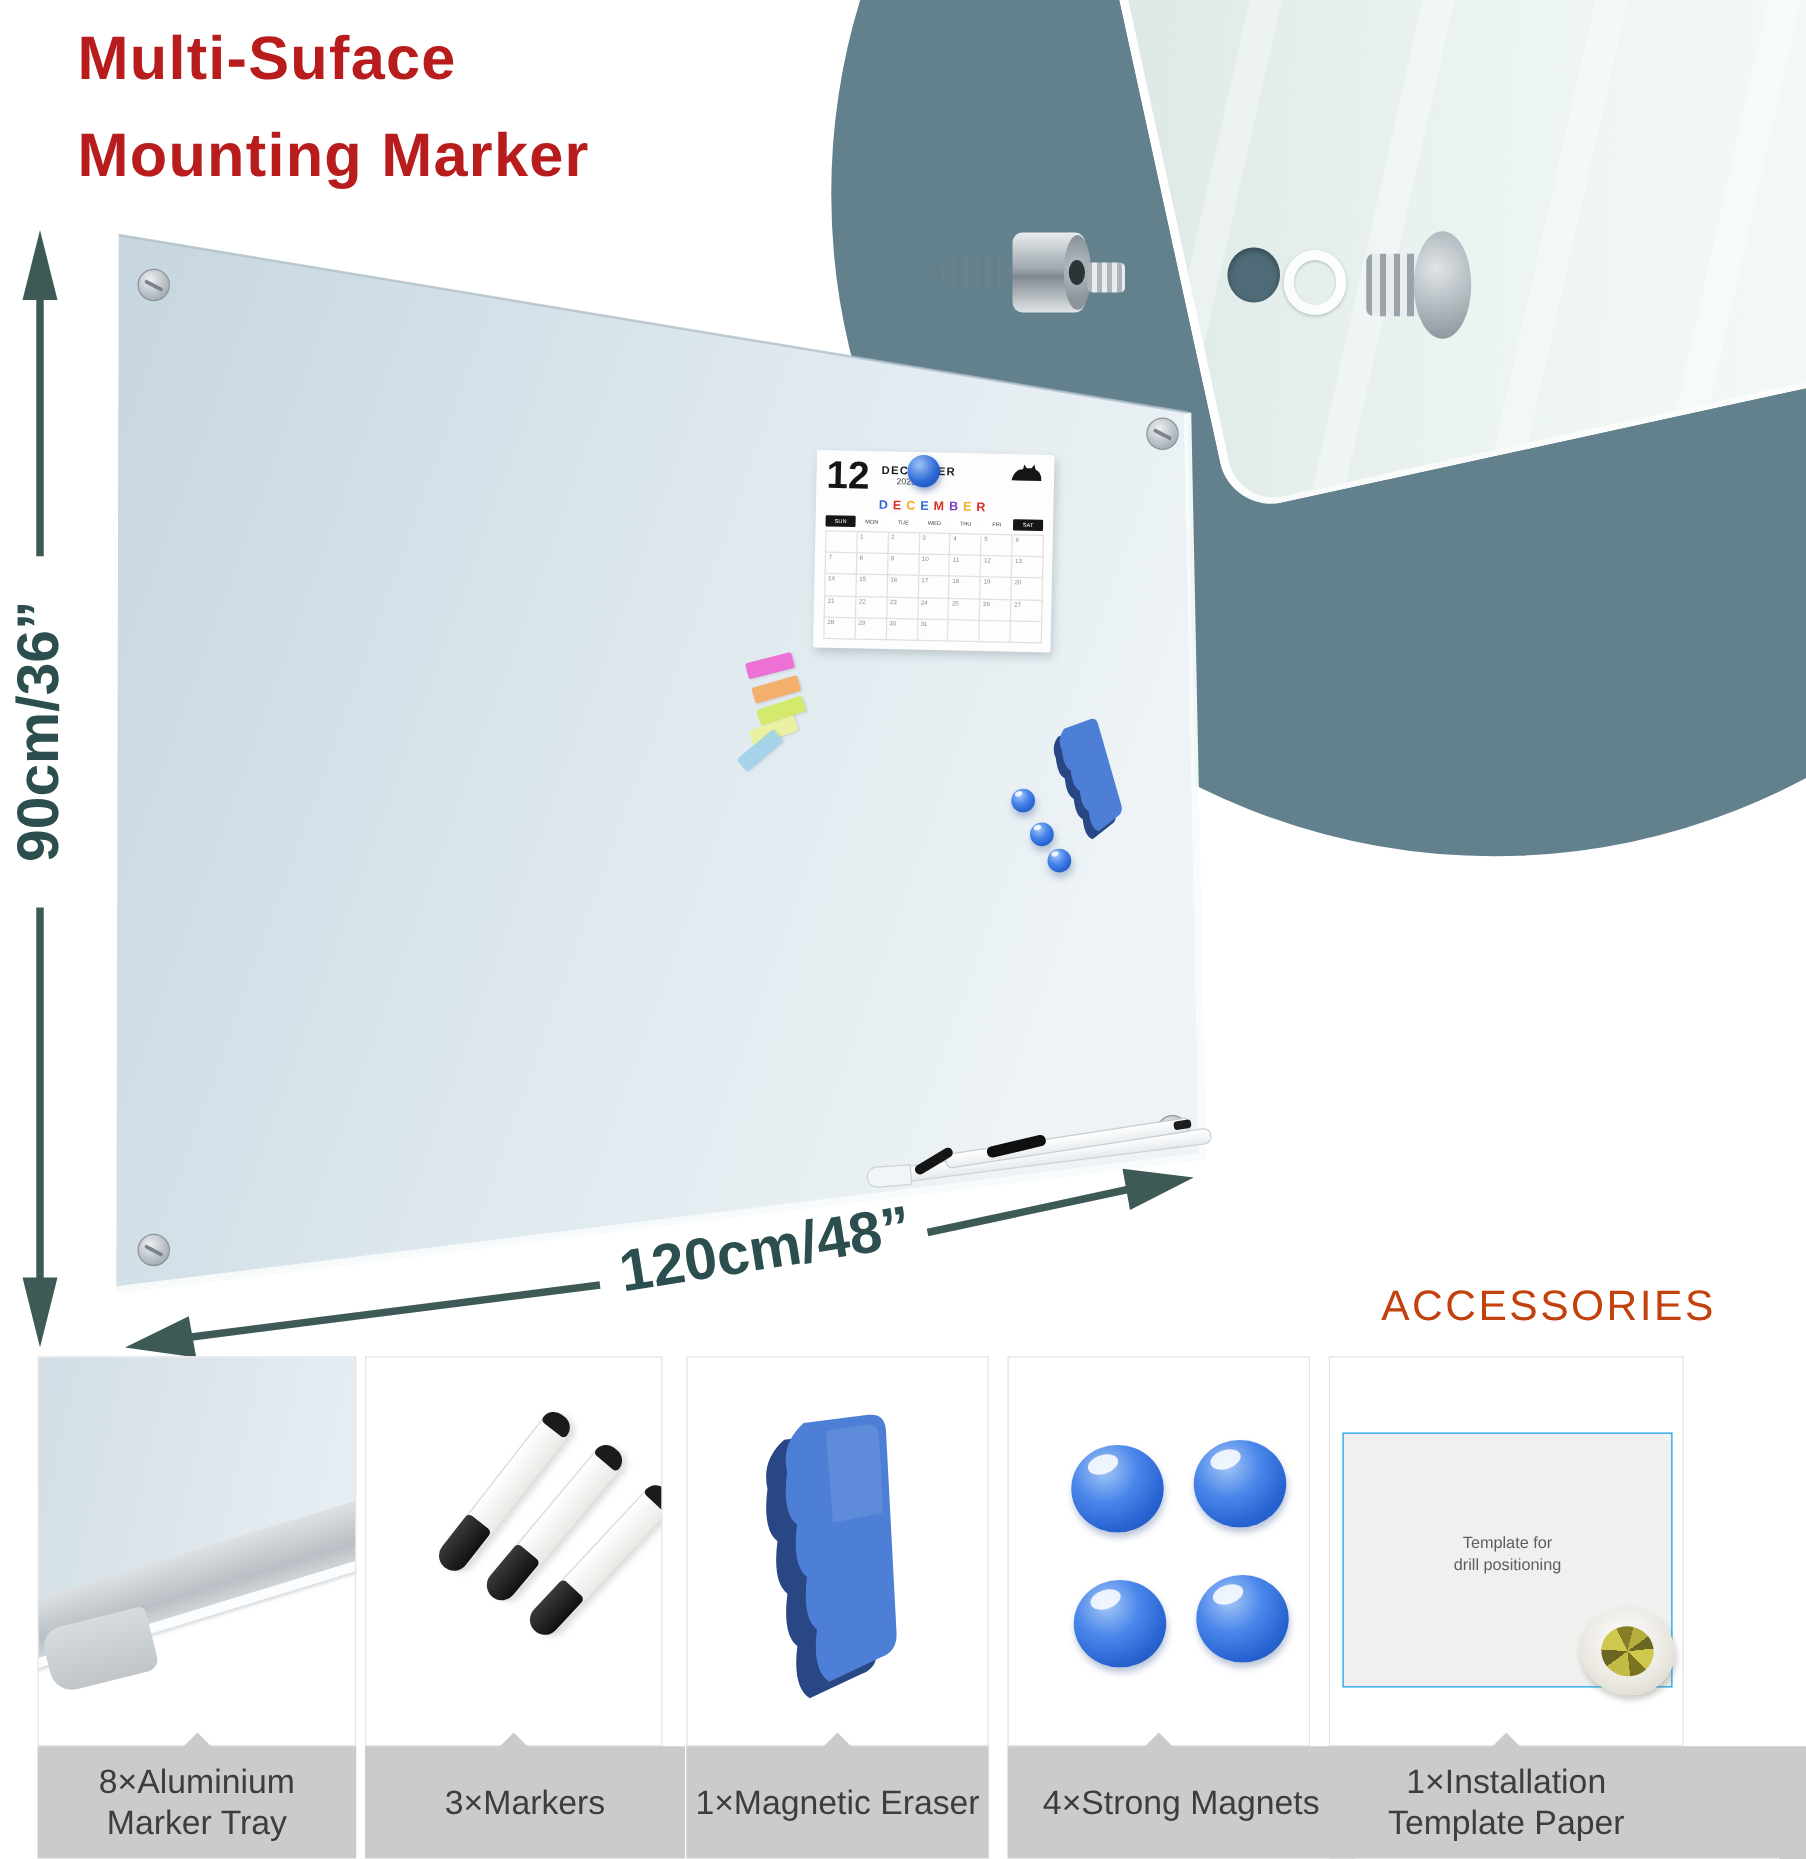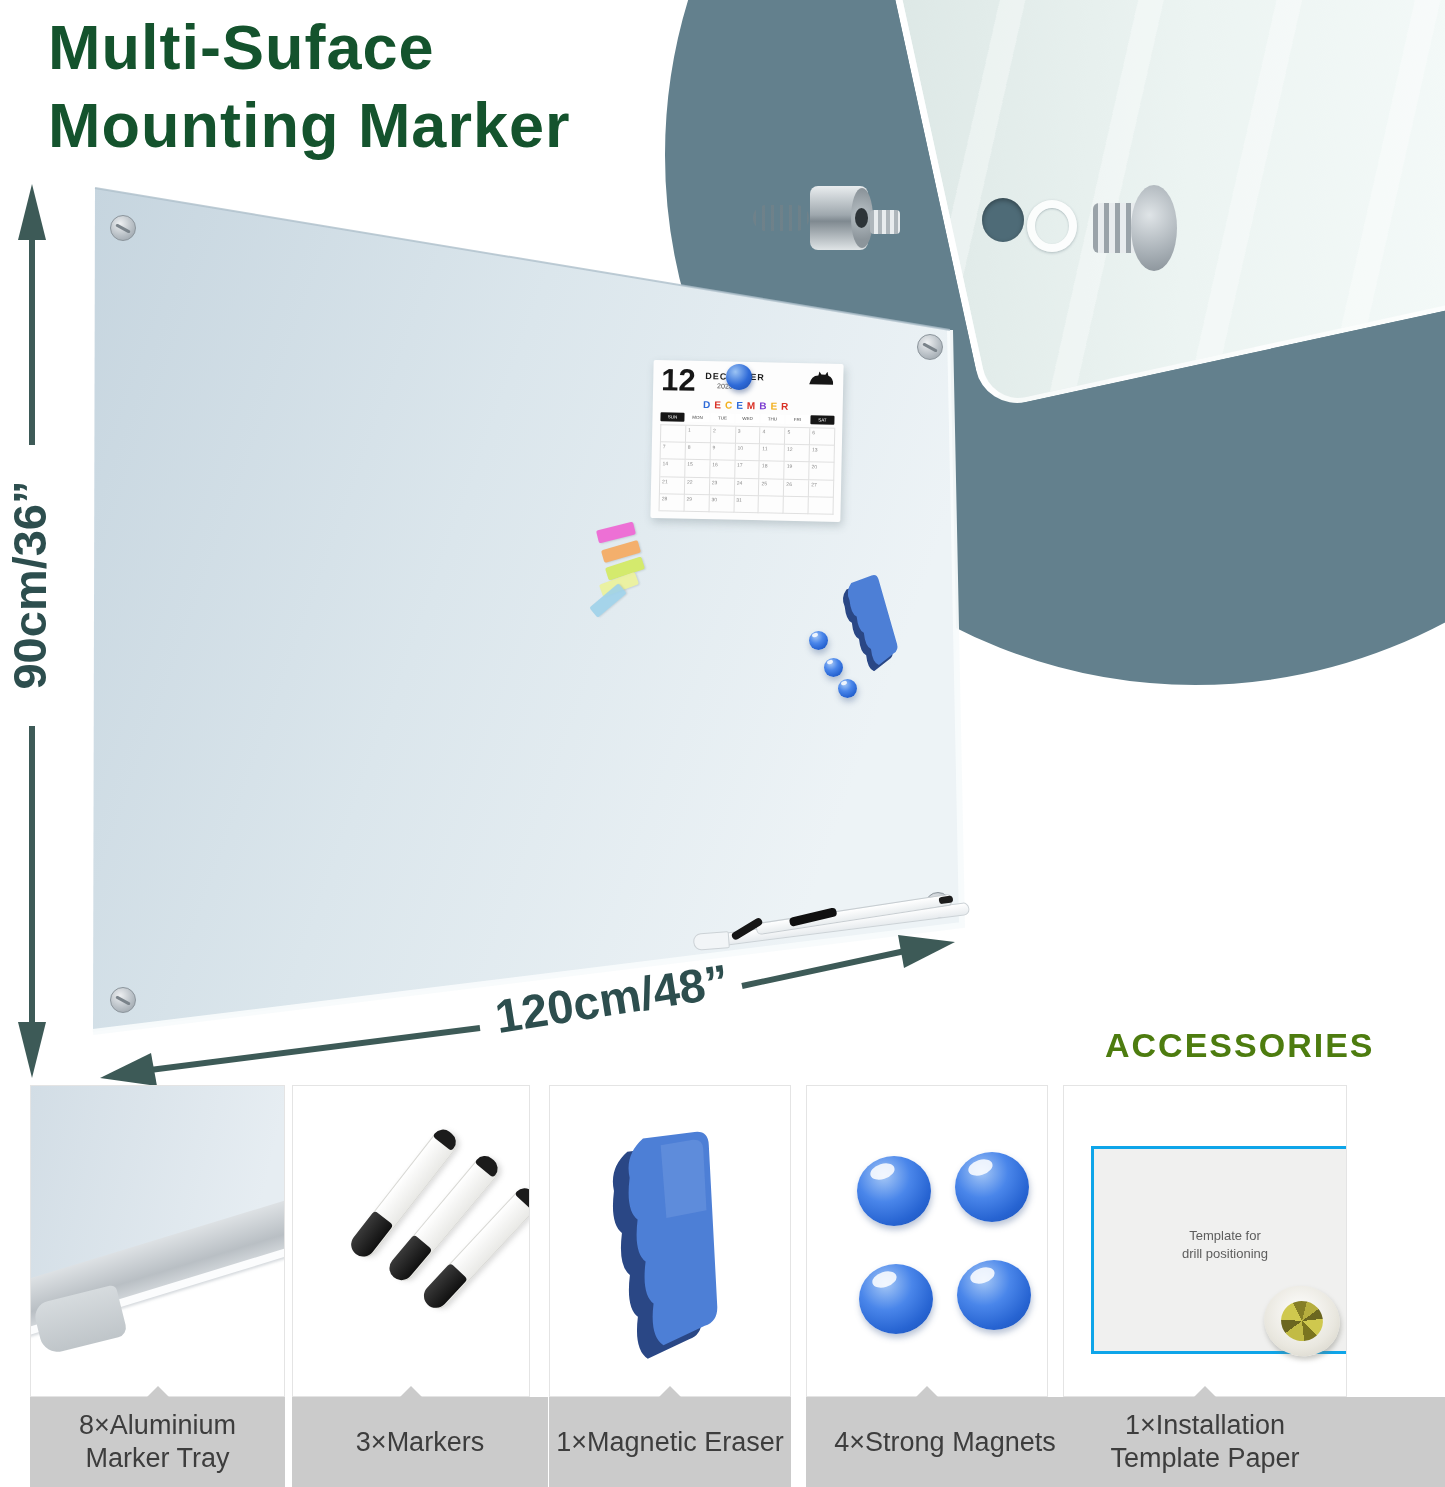"Multi-Suface" .title { color: #14532d -> #b91c1c; font-size: 63px -> 49px; left: 48px -> 62px }
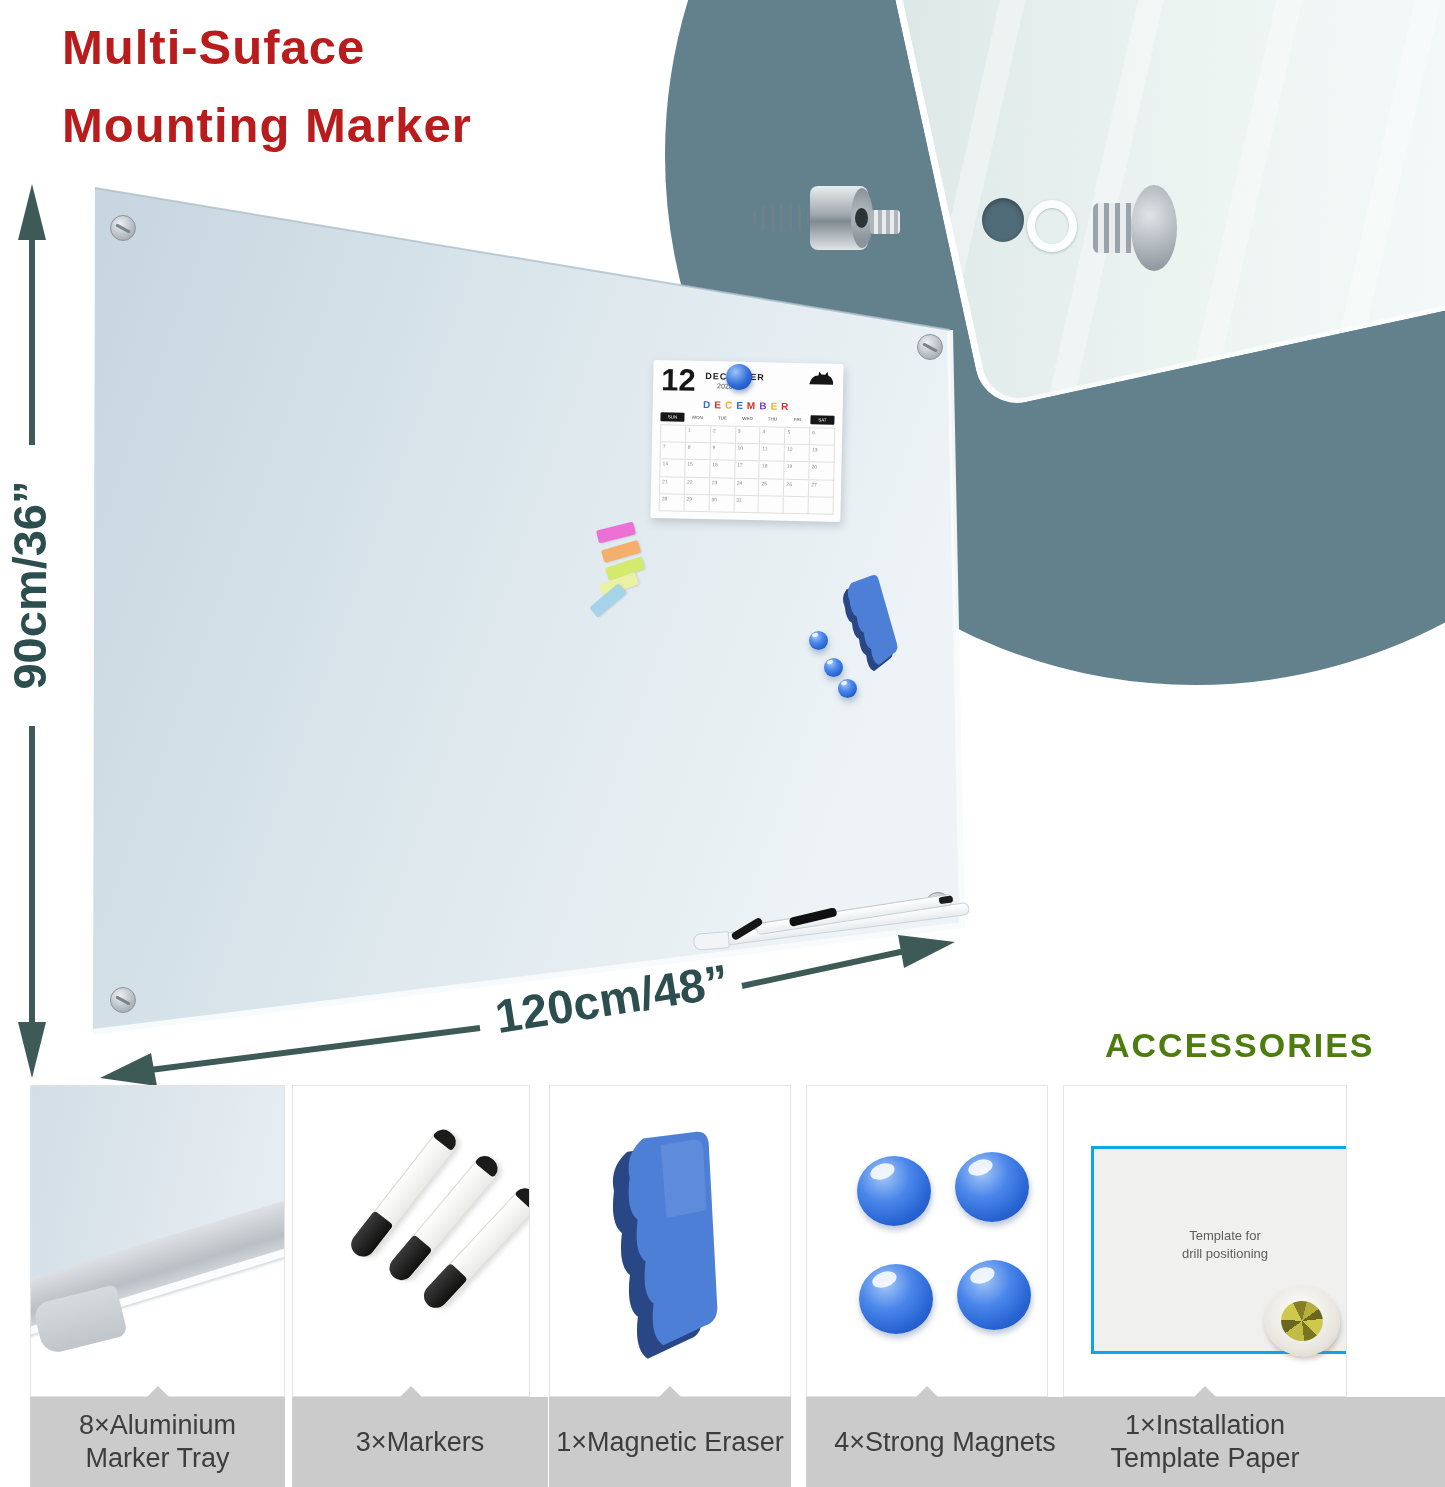"ACCESSORIES" .acc-heading { color: #4d7c0f -> #c2410c; font-weight: bold -> normal }
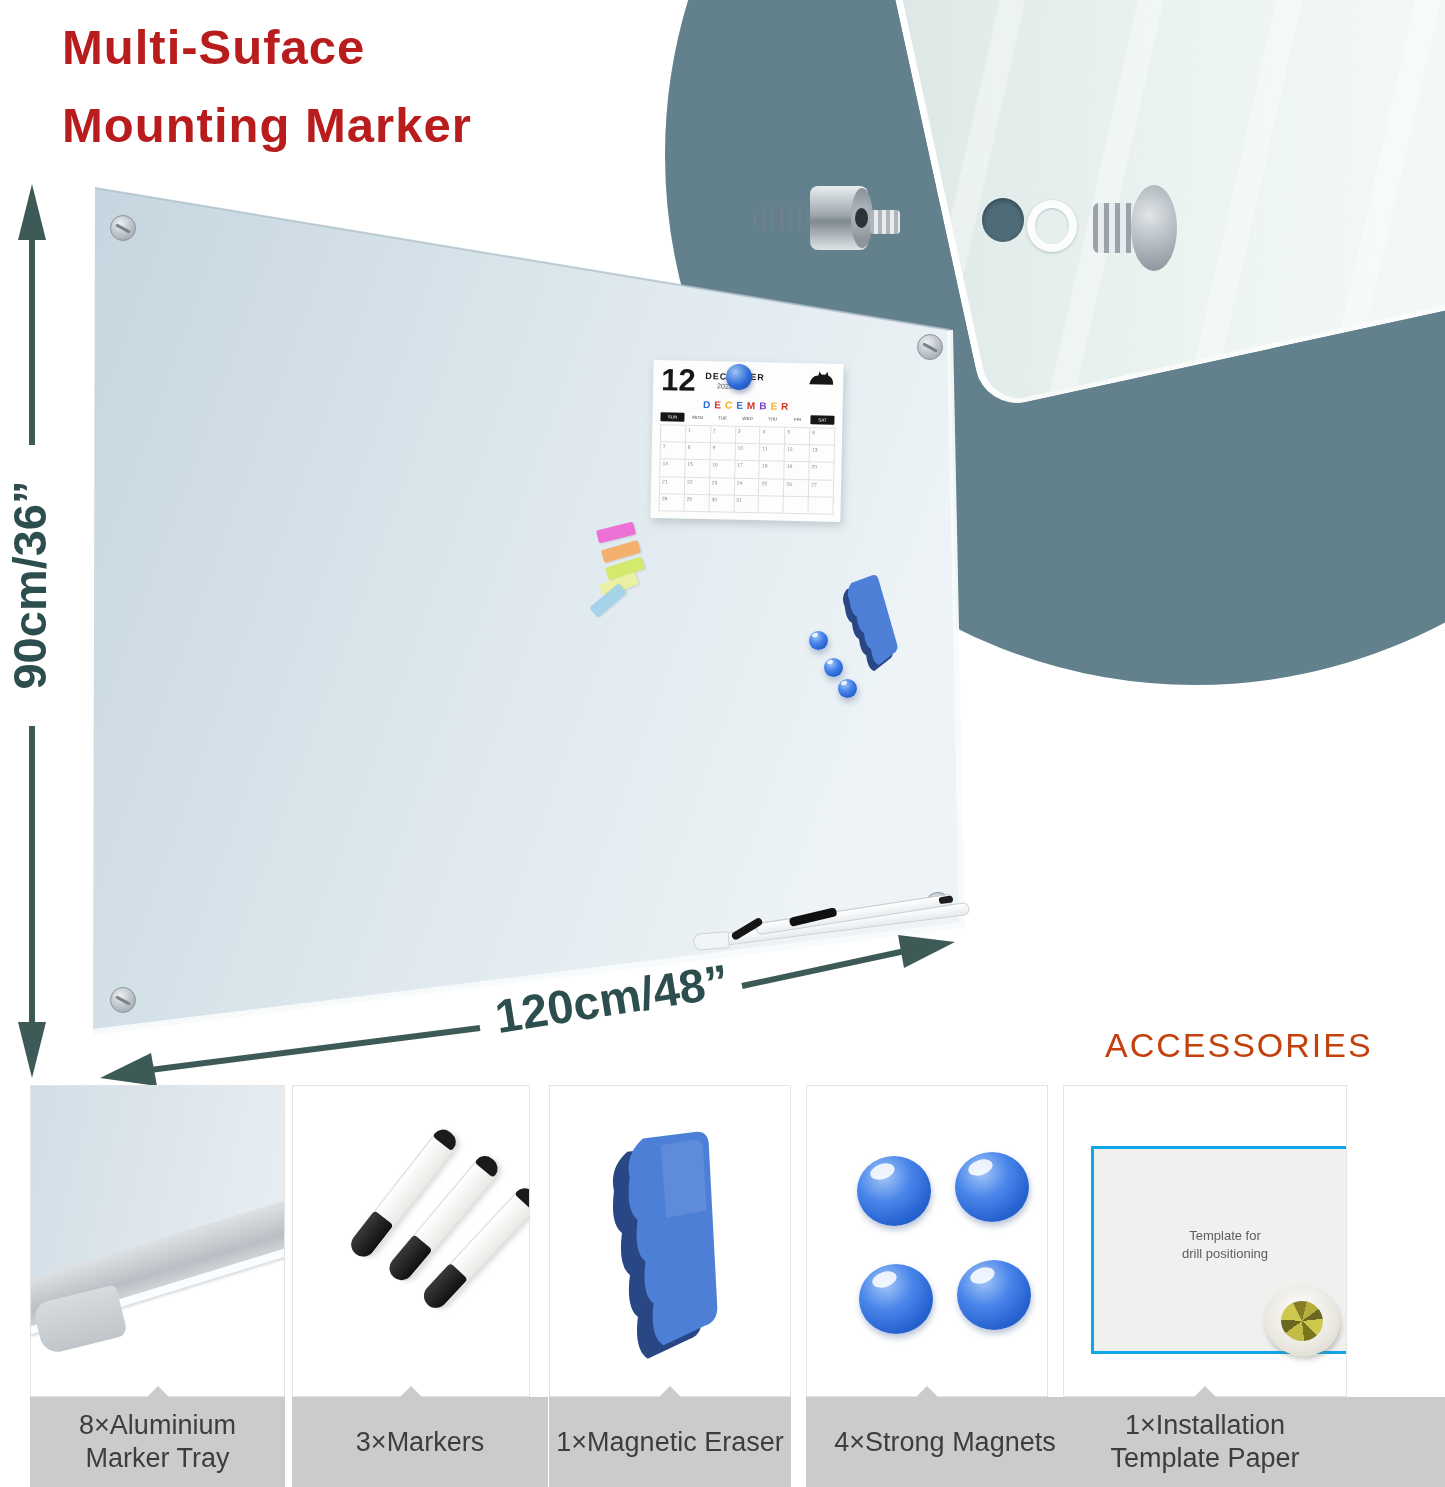"Template for" .c5-paper { border: 3px solid #0ea5e9 -> 1px solid #0ea5e9; left: 27px -> 10px }
